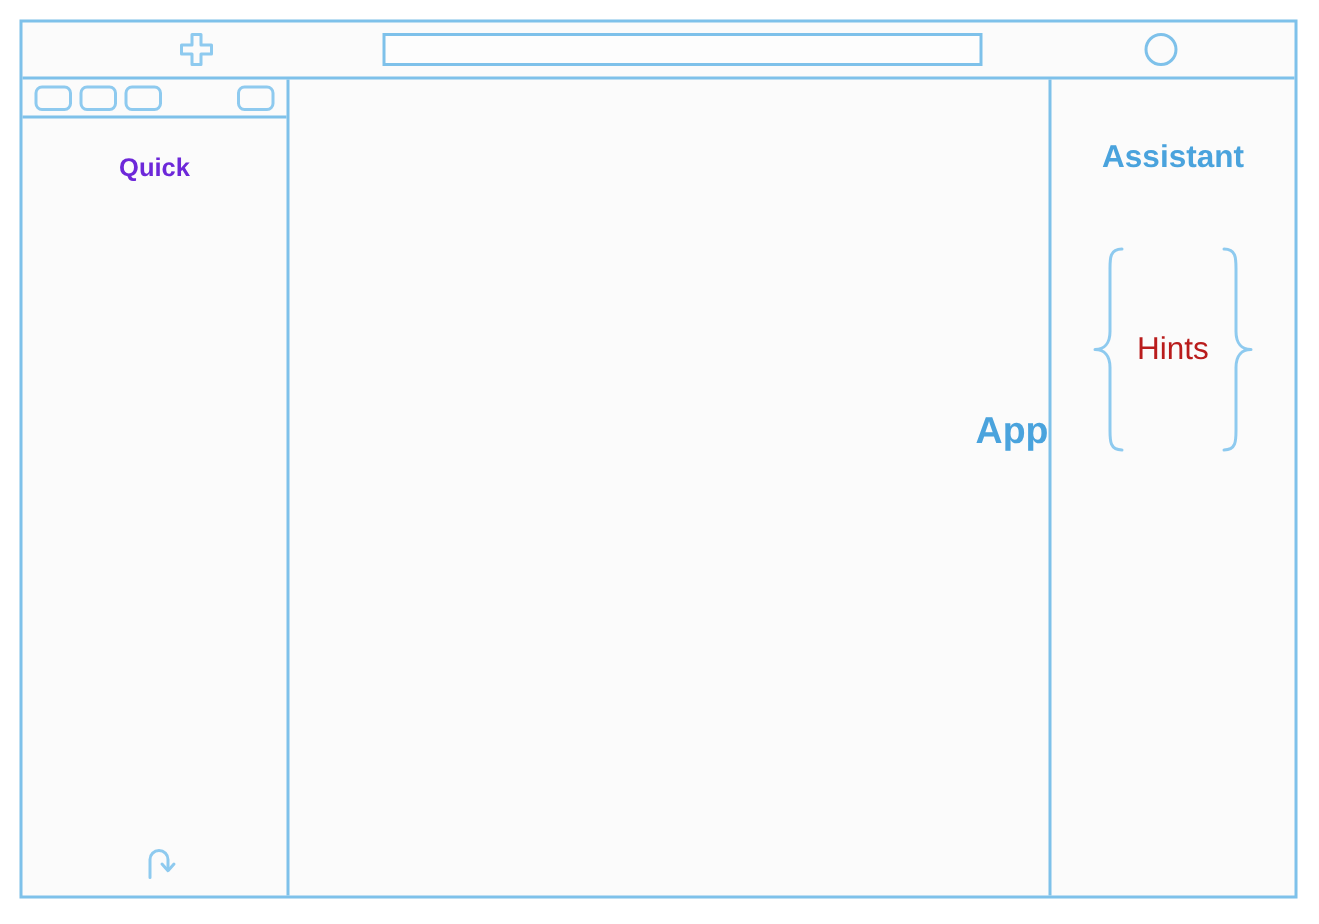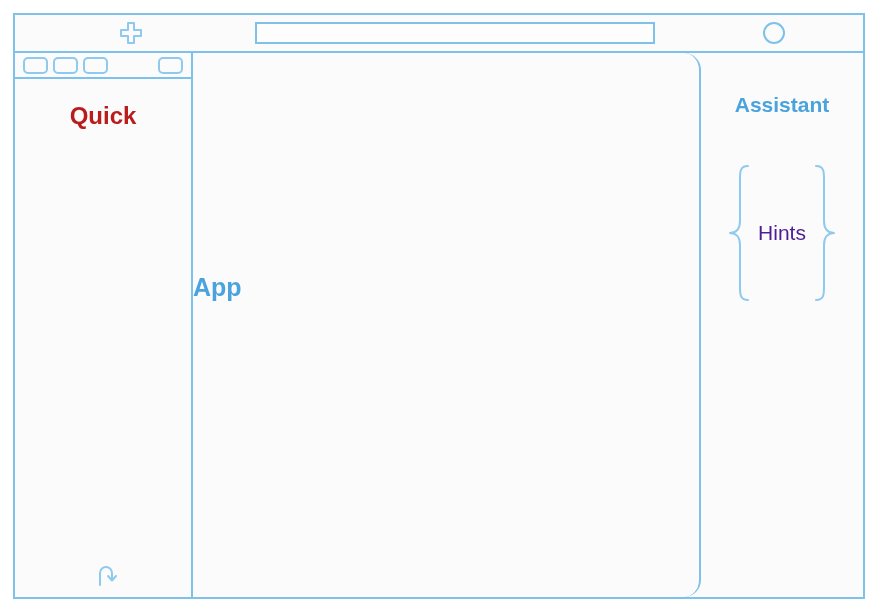"Quick" #quick-browse-title { color: #b91c1c -> #6d28d9; font-size: 24px -> 17px }
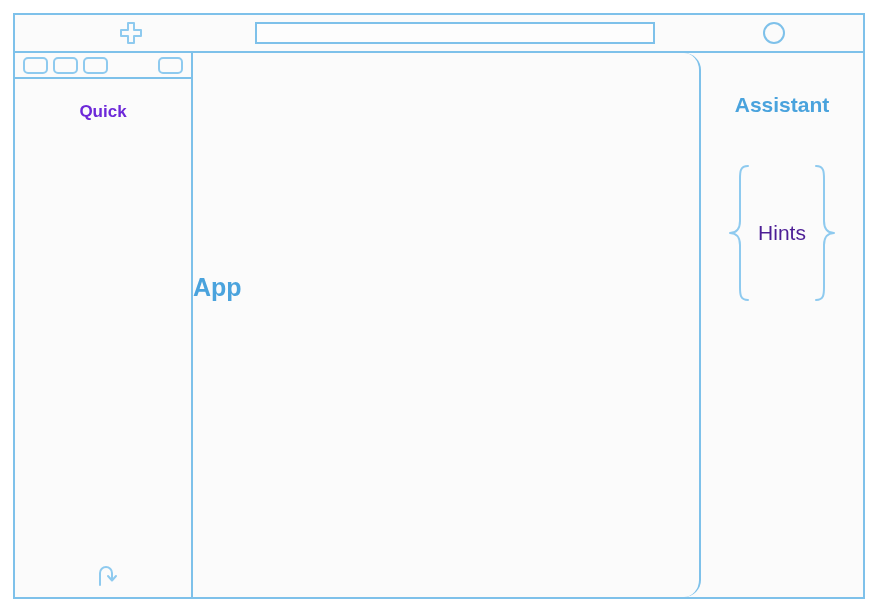"Hints" #hints-label { color: #4c1d95 -> #b91c1c }
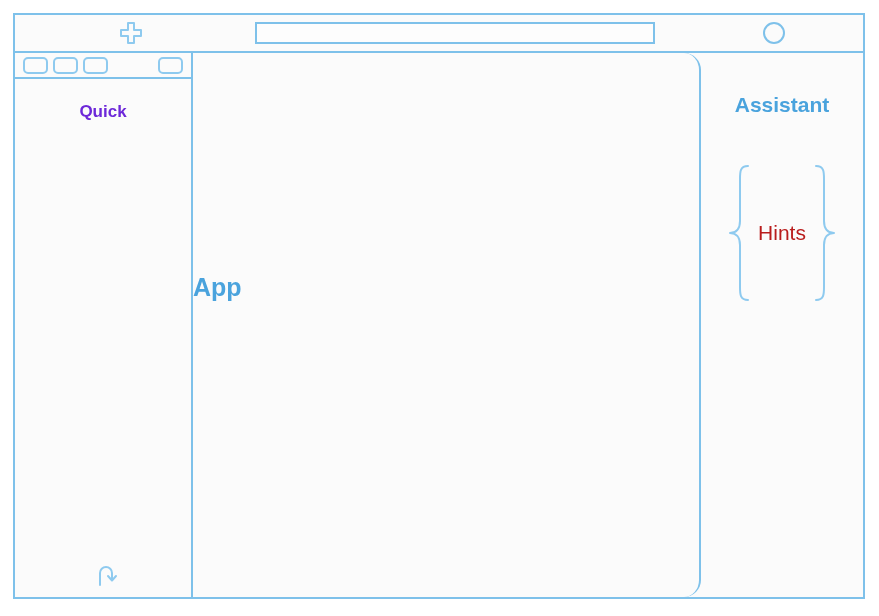"App" #app-panel { border-radius: 17px -> none; justify-content: flex-start -> flex-end }
